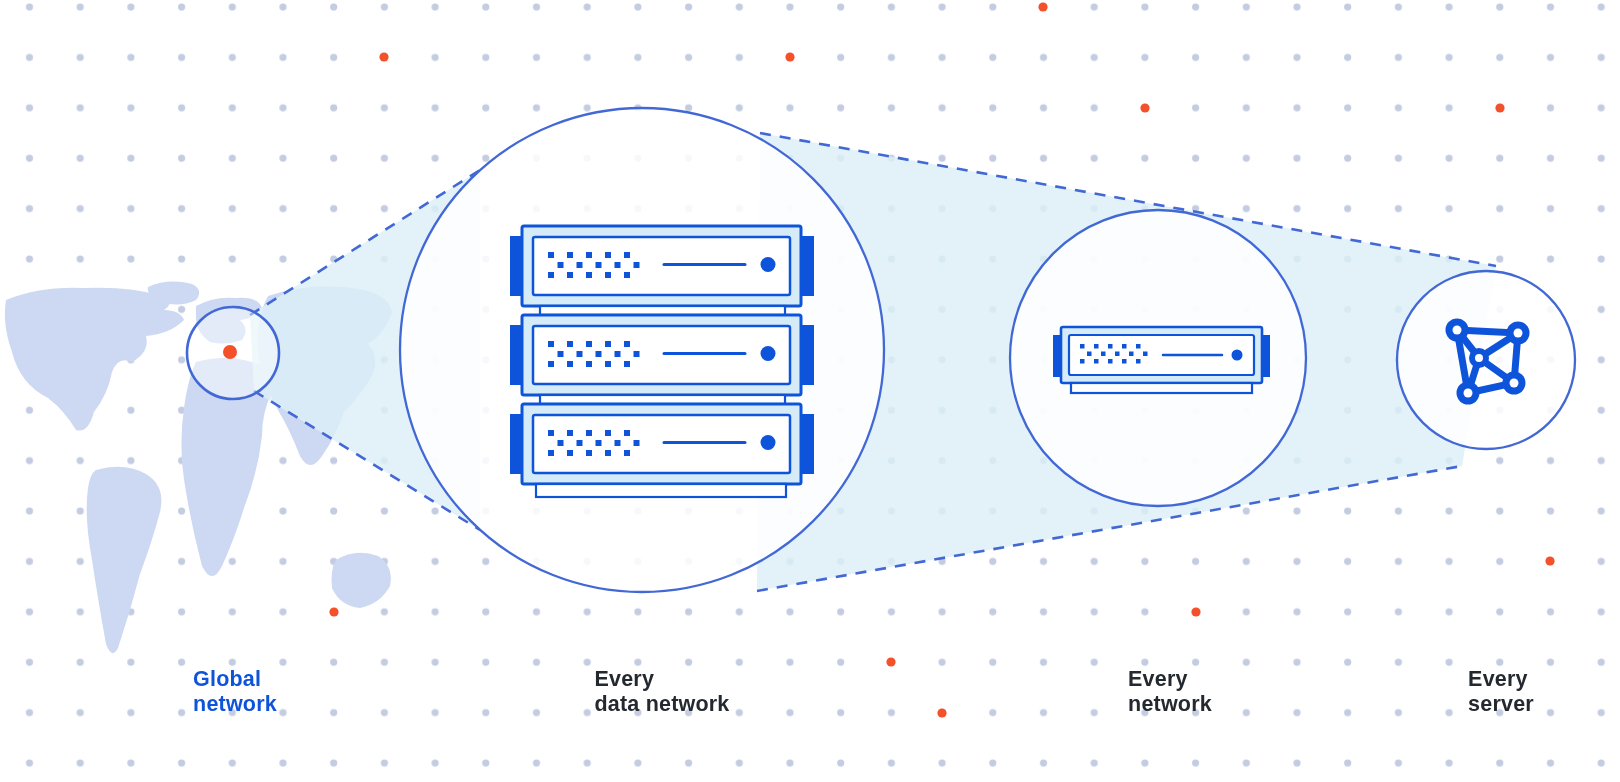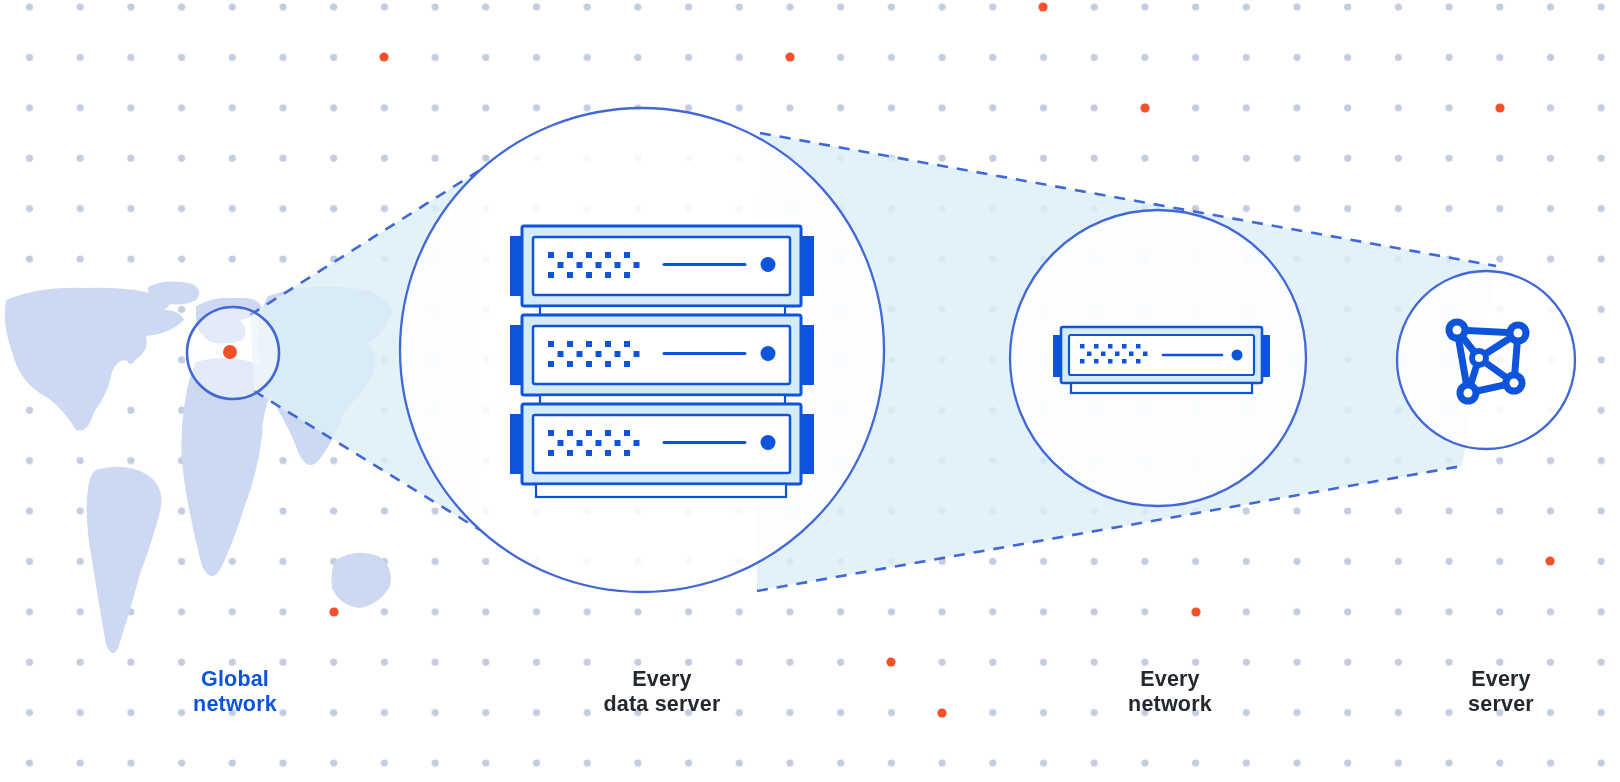"Global" .caption { text-align: center -> none }
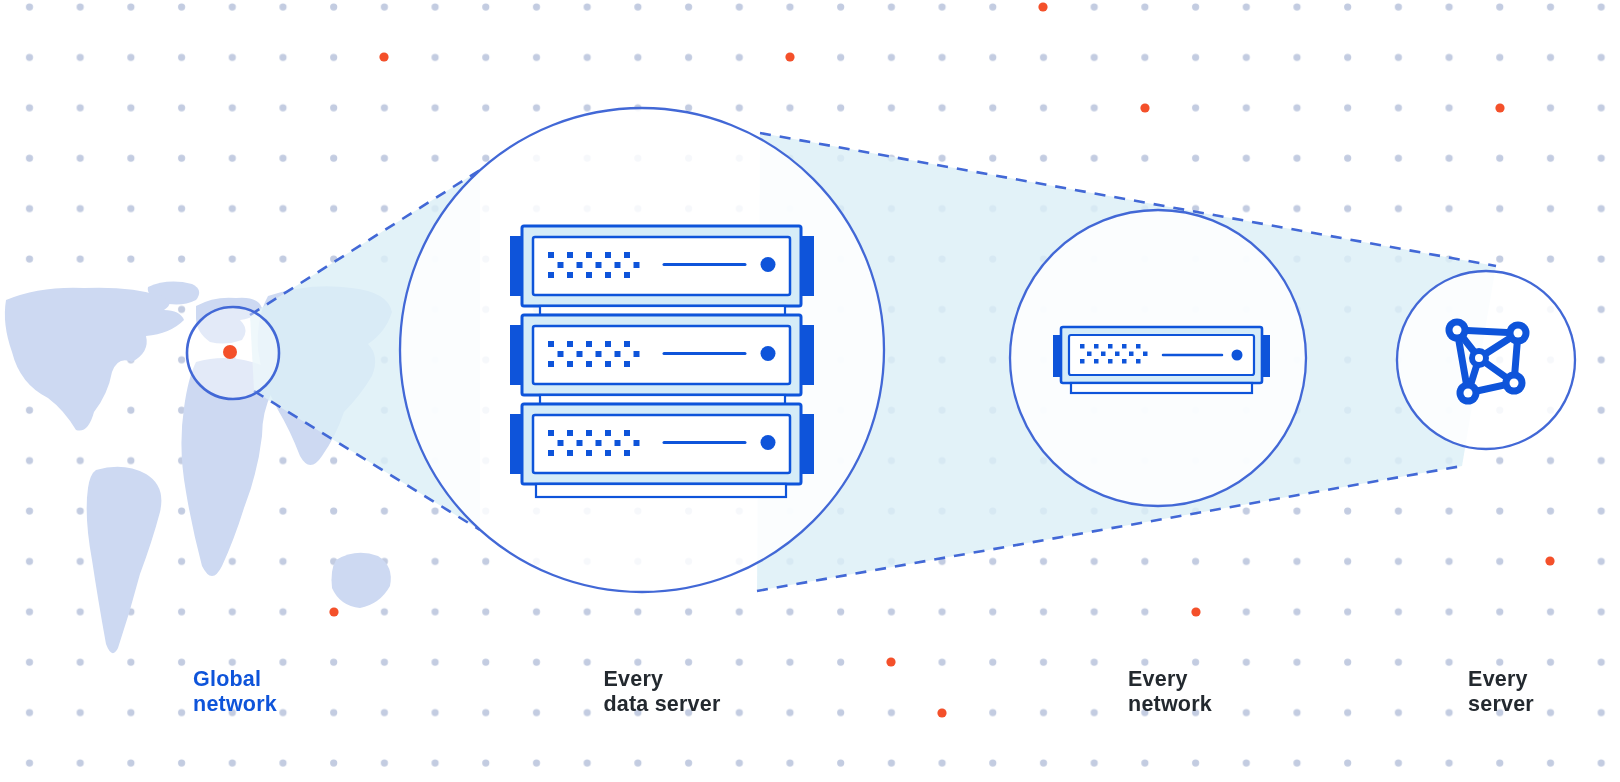"data server" span.cap-line { text: server -> network }
